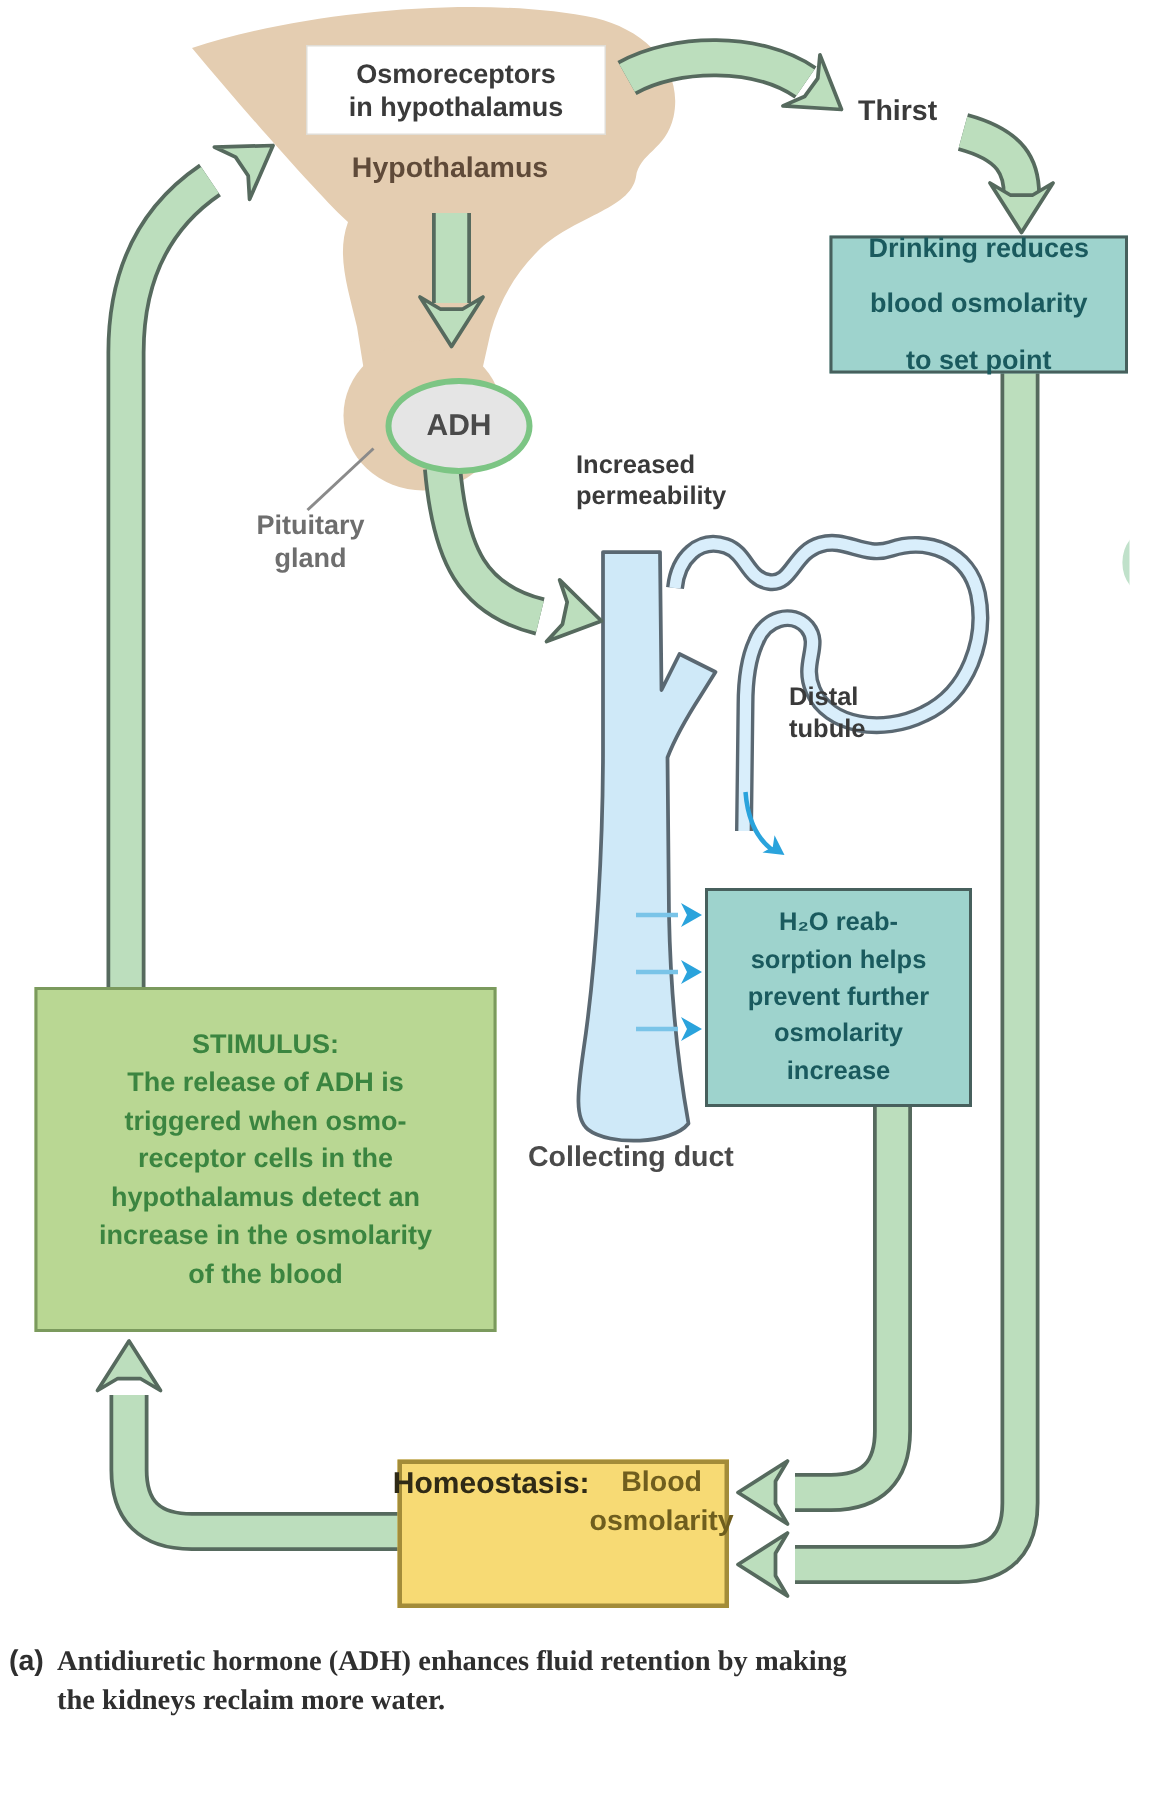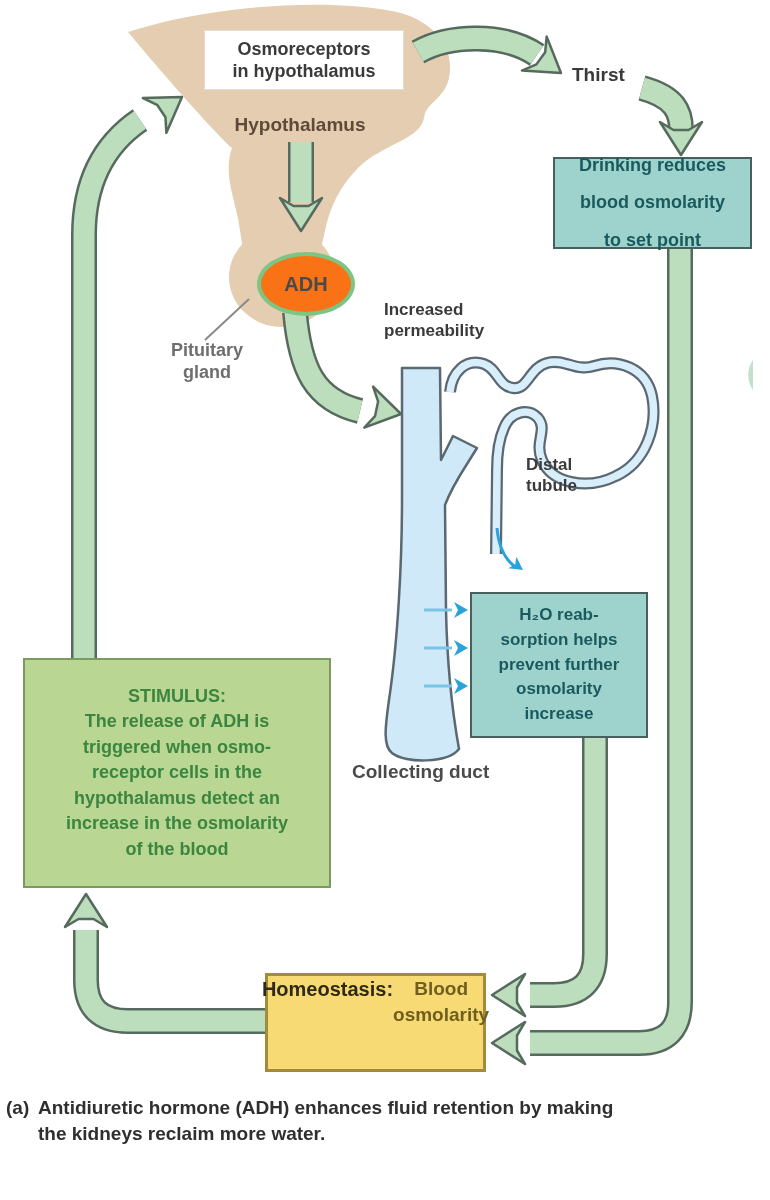"Hypothalamus" .hypo-lbl { margin-top: 12px -> none }
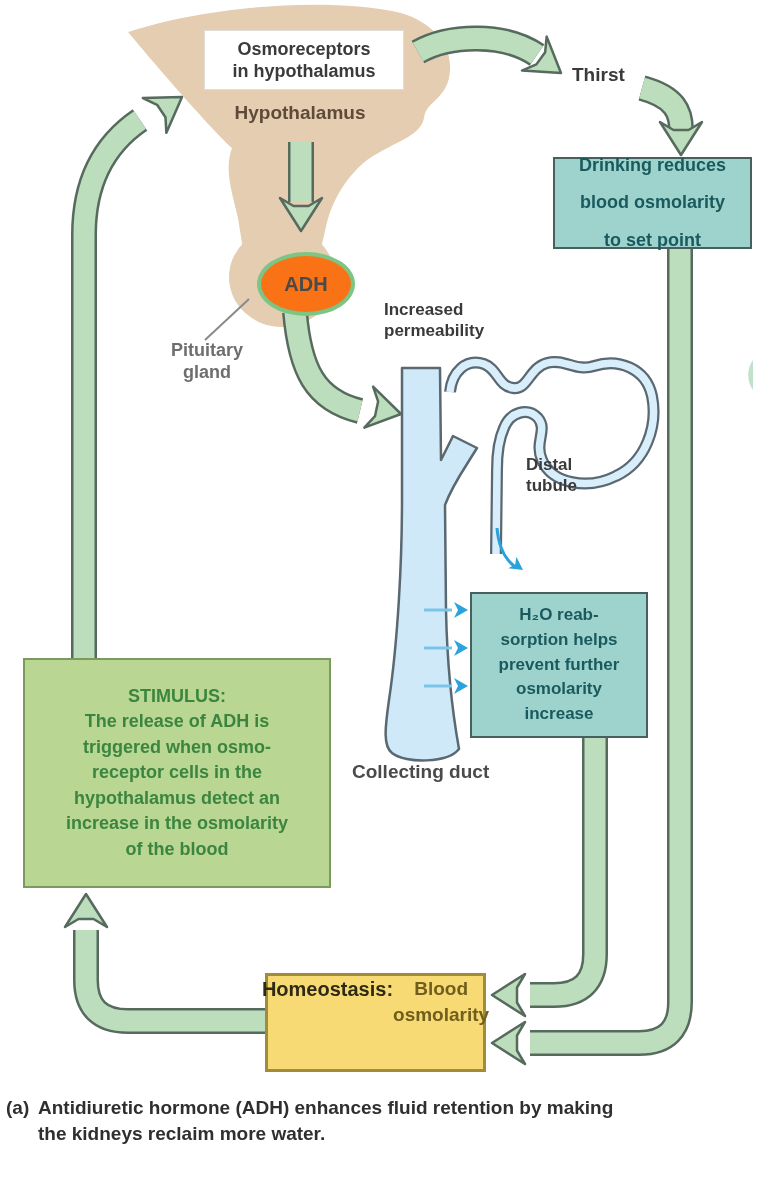"ADH" .adh { background: #f97316 -> #e5e5e5 }
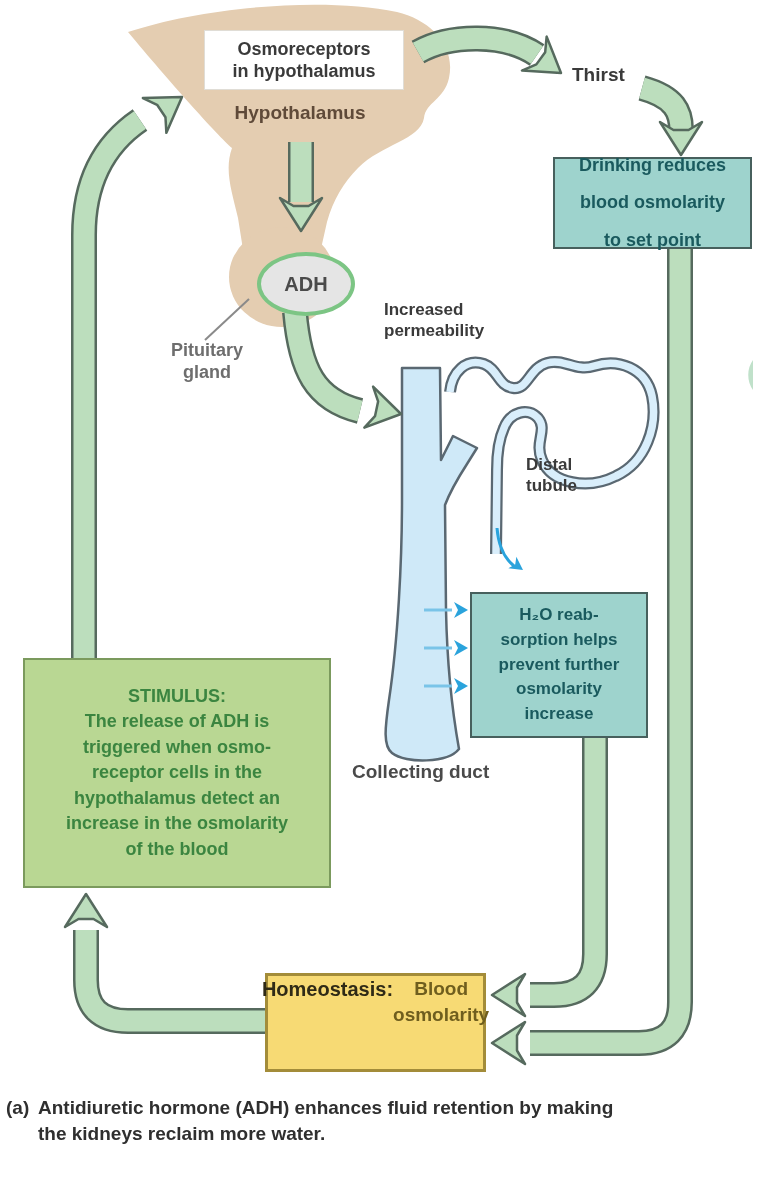"Antidiuretic hormone (ADH) enhances" .cap-body { font-family: none -> Liberation Serif, serif }
